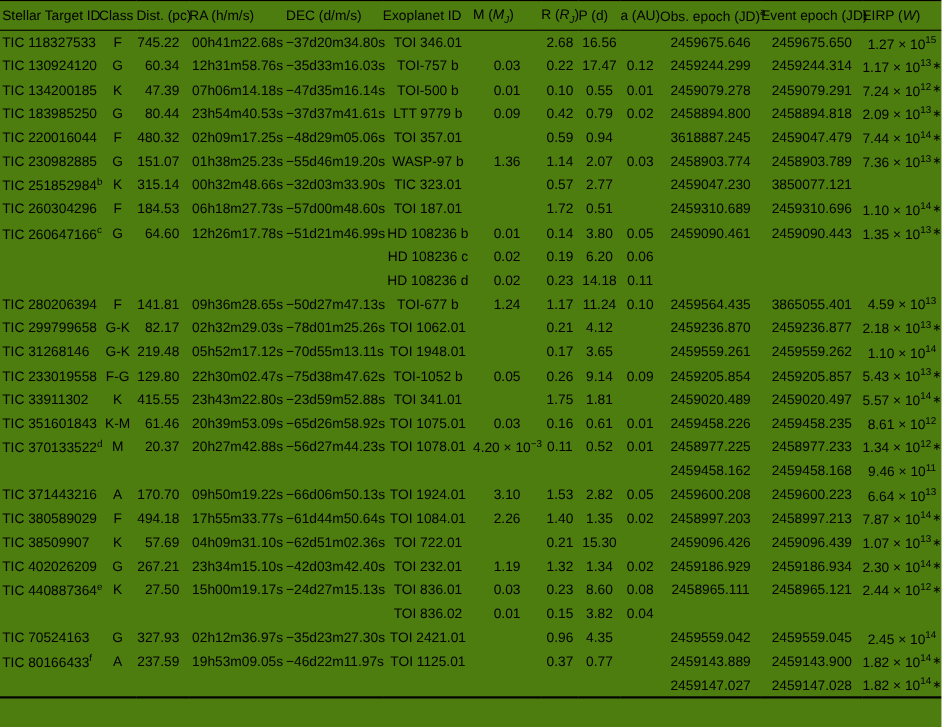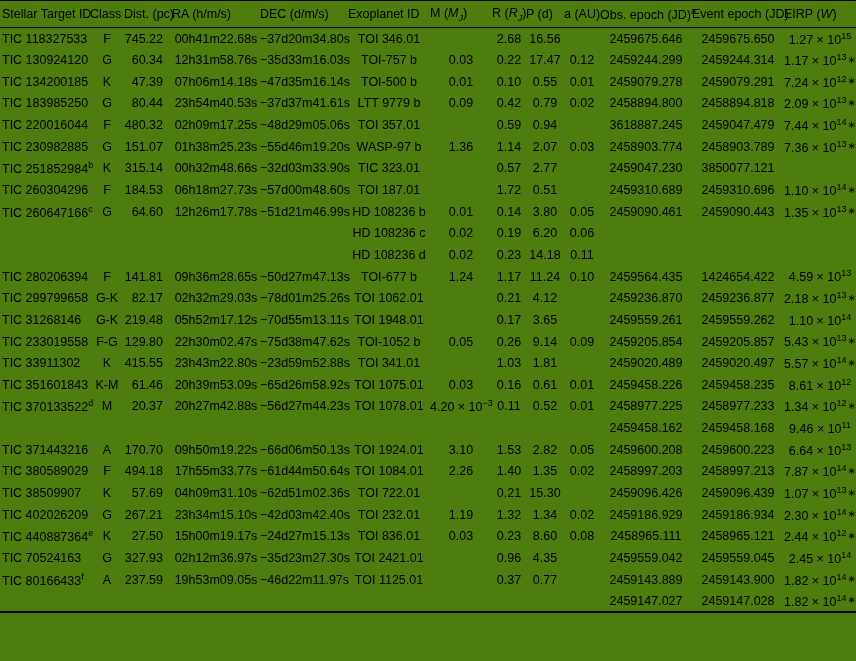"1424654.422" td { text: 1424654.422 -> 3865055.401 }
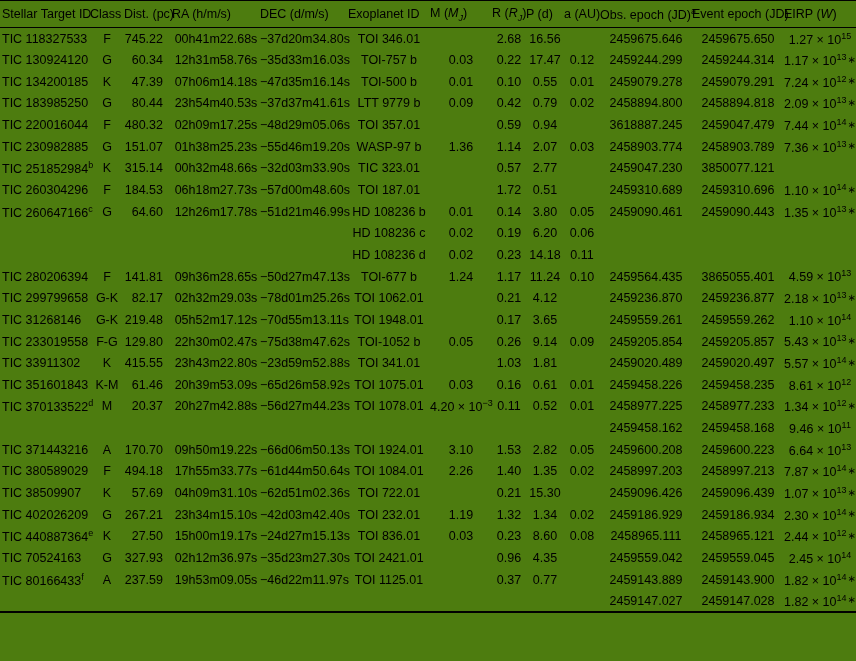"1.03" td { text: 1.03 -> 1.75 }
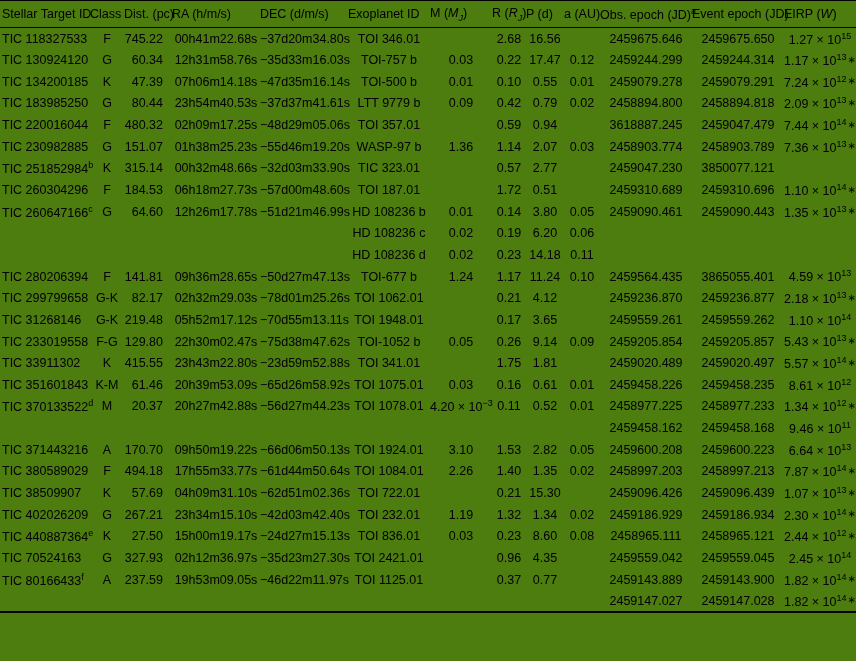"TOI 836.02" tr { html: none -> <tr> <td></td> <td></td> <td></td> <td></td> <td></td> <td>TOI 836.02</td> <td>0.01</td> <td>0.15</td> <td>3.82</td> <td>0.04</td> <td></td> <td></td> <td></td> </tr> }
